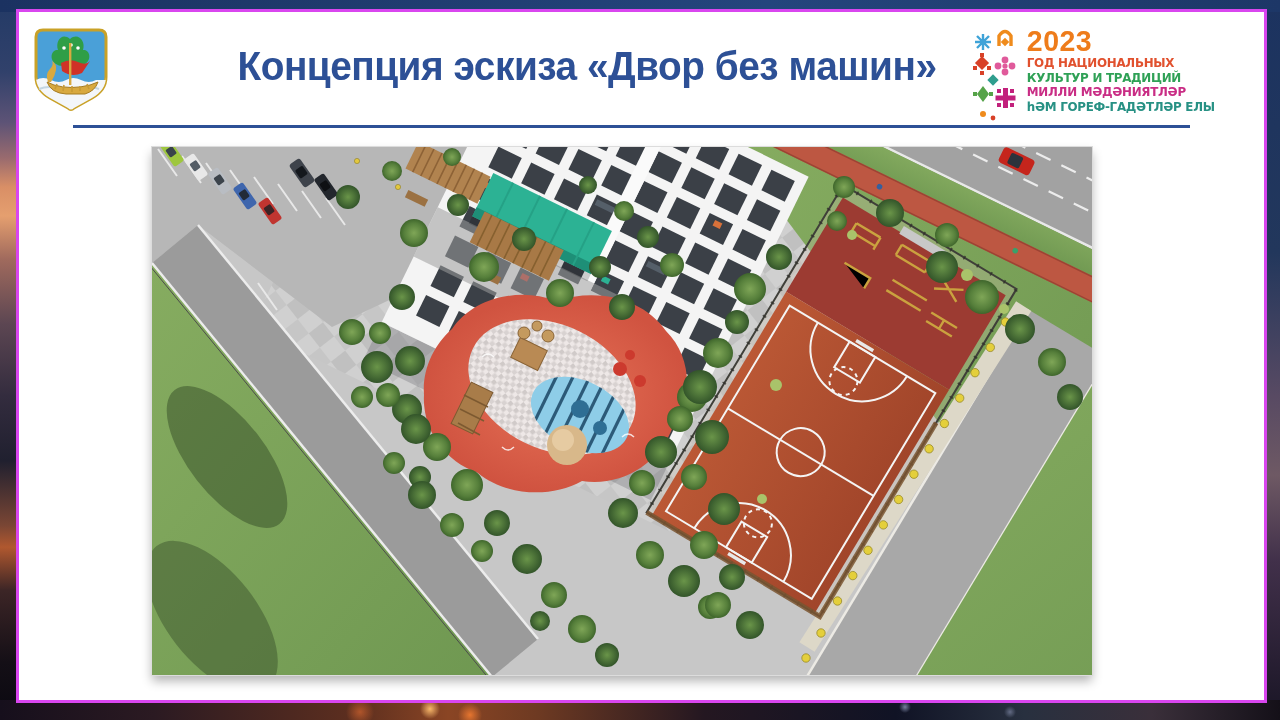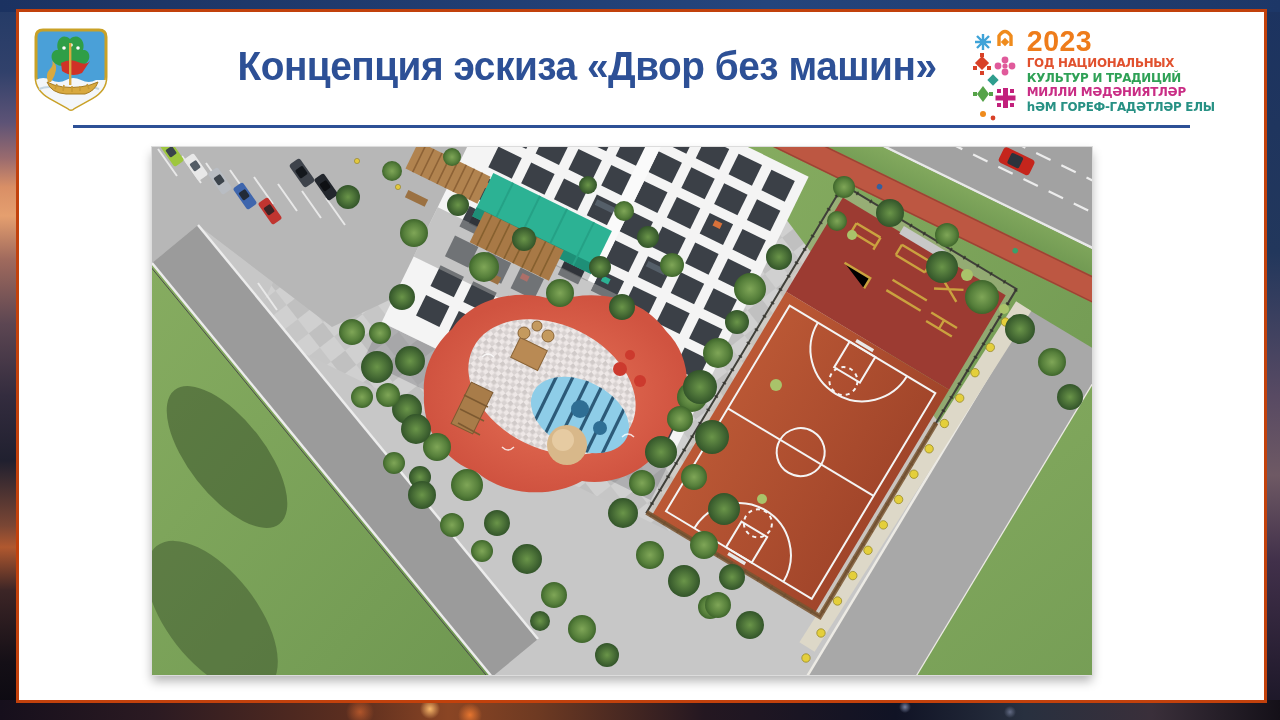"Концепция эскиза «Двор без машин»" .slide { border: 3px solid #c2410c -> 3px solid #d946ef }
